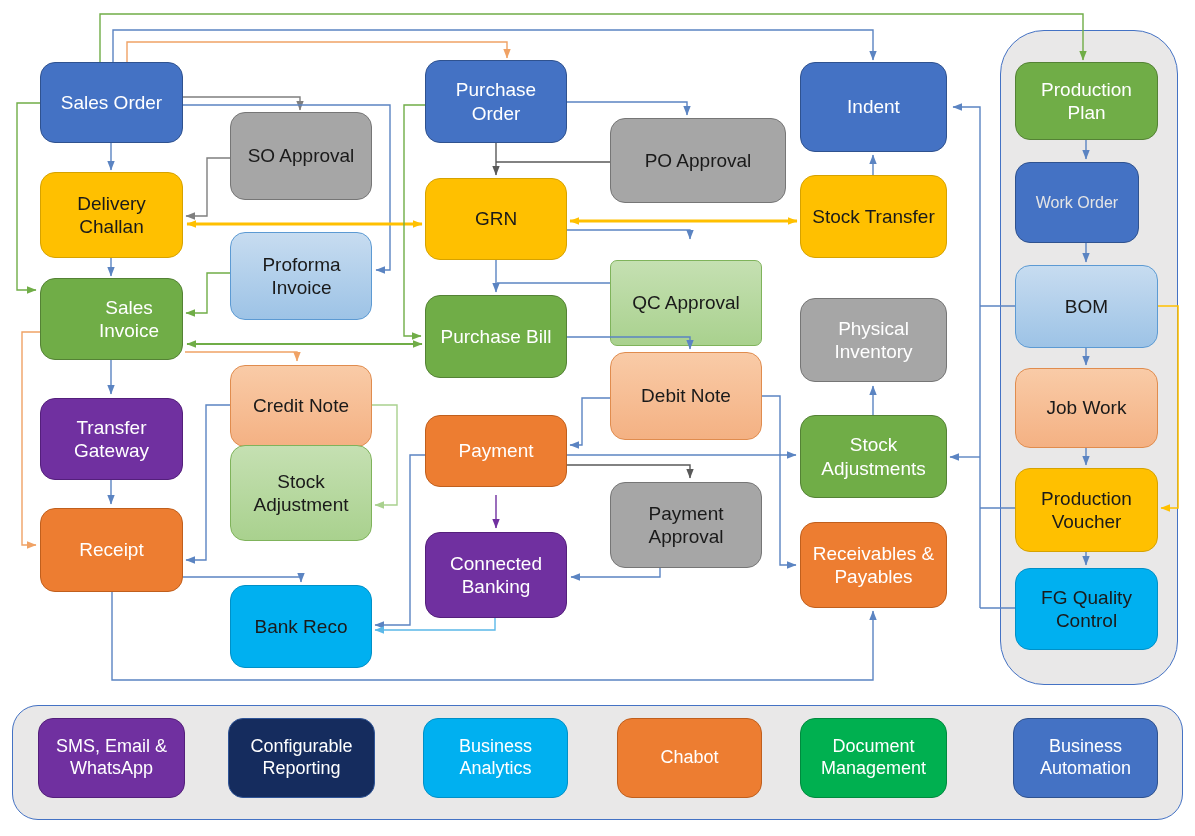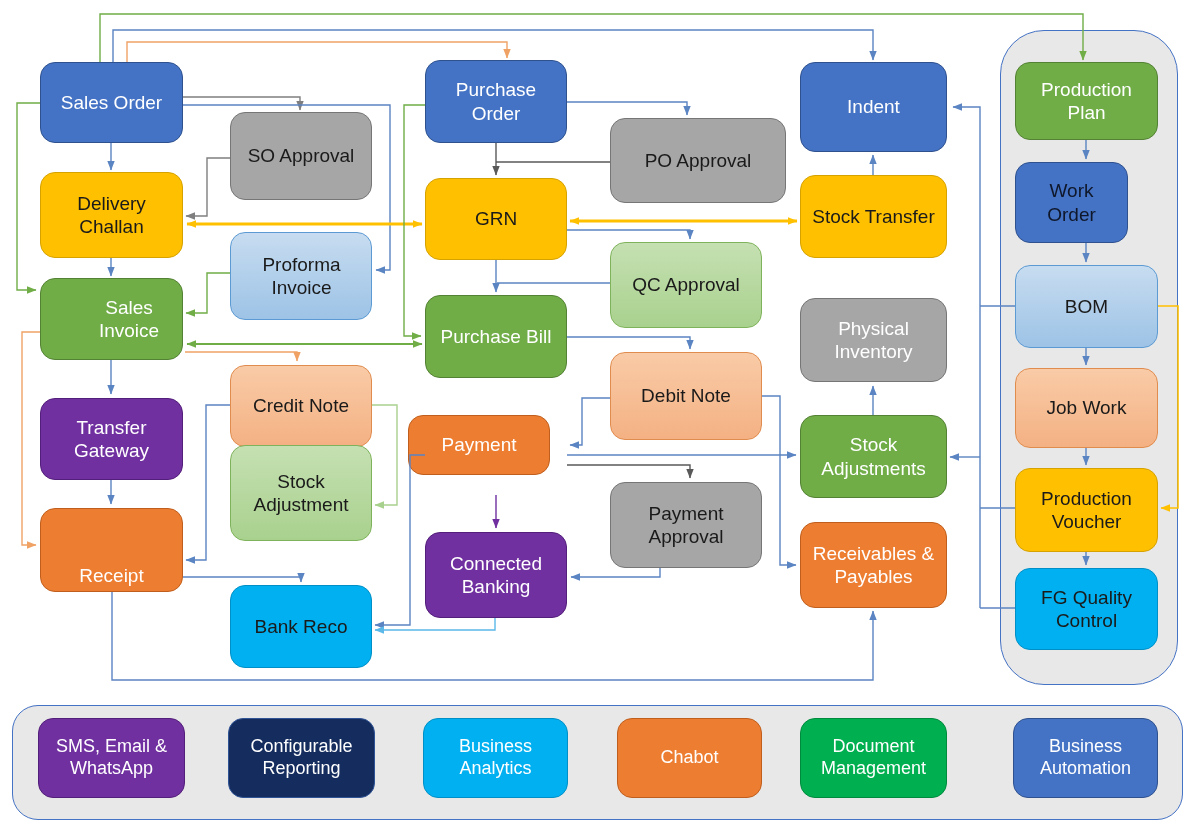"Work Order" div.node { color: #0f172a -> #e5e5e5; font-size: 19px -> 16px; width: 113px -> 124px }
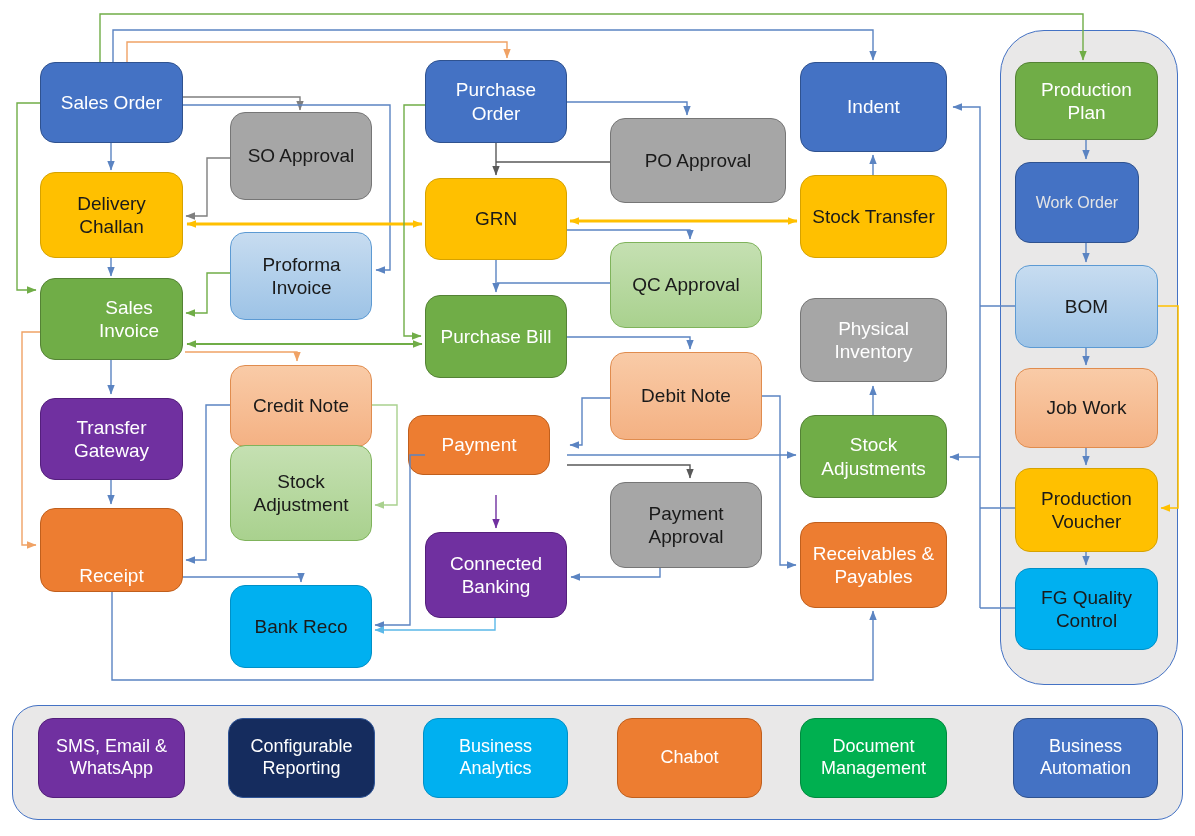"QC Approval" div.node { border-radius: none -> 7px; top: 242px -> 260px }
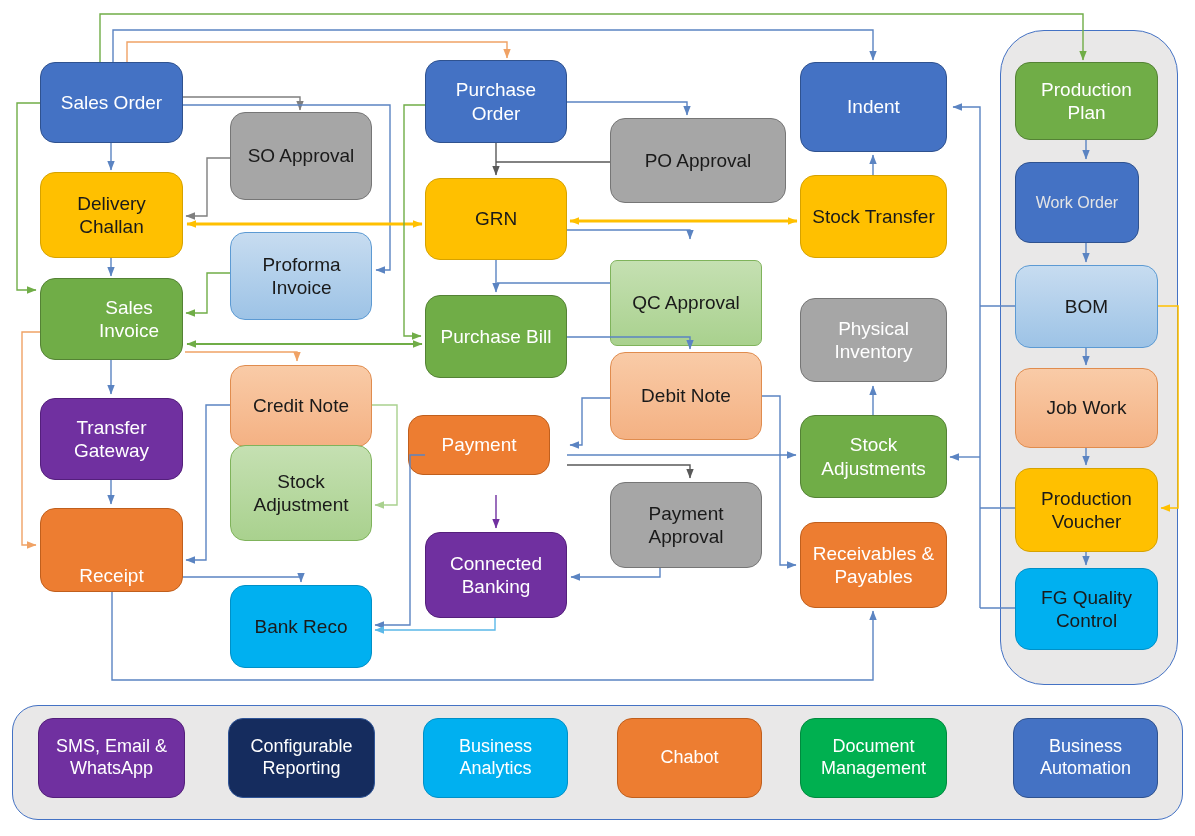"Payment" div.node { height: 60px -> 72px; left: 408px -> 425px }
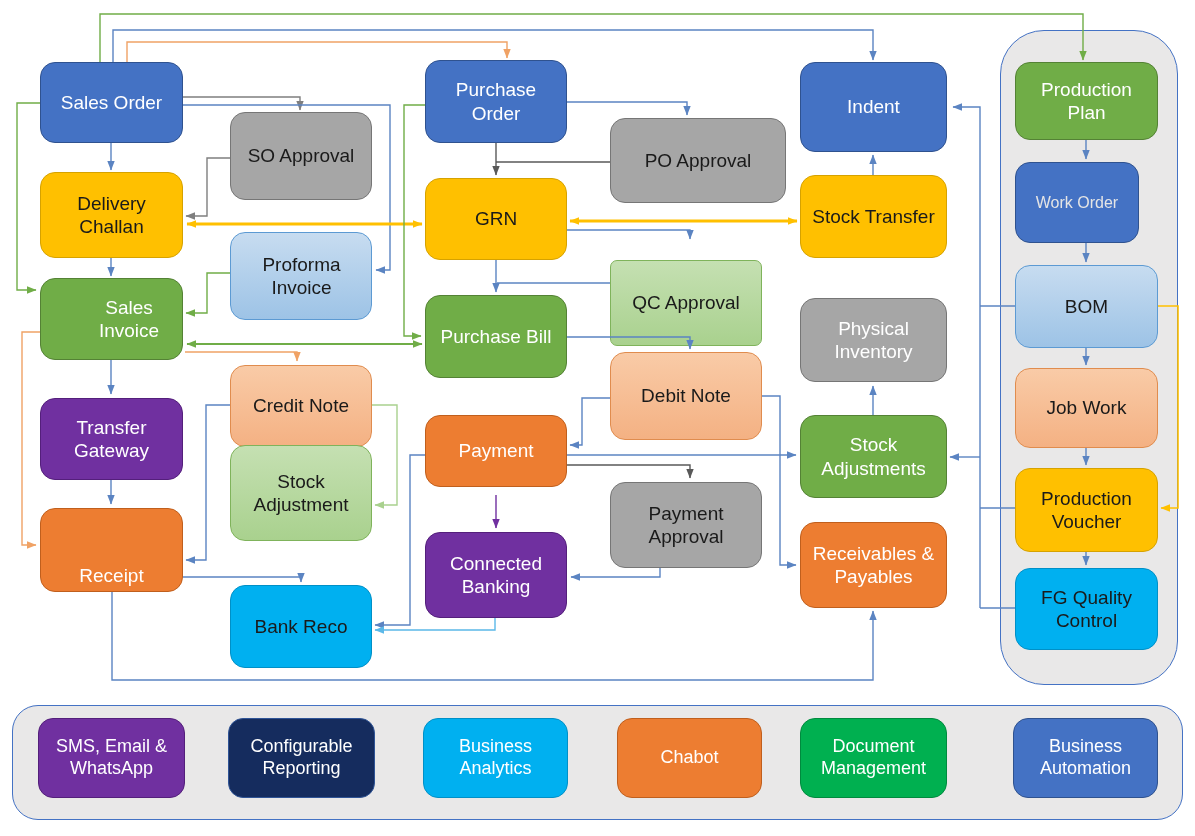"Receipt" div.node { align-items: flex-end -> none }
